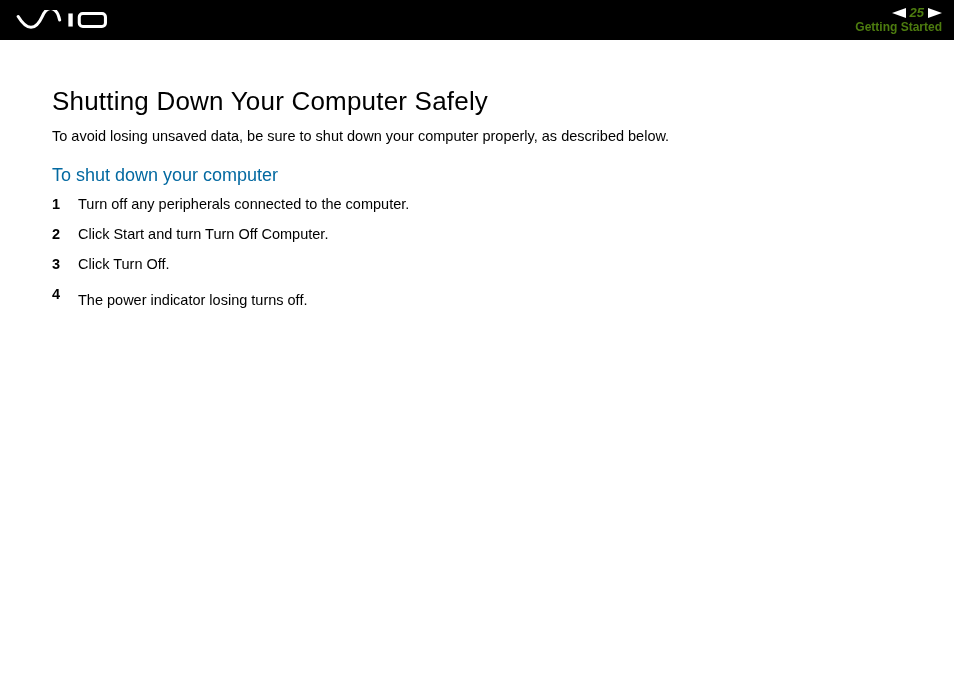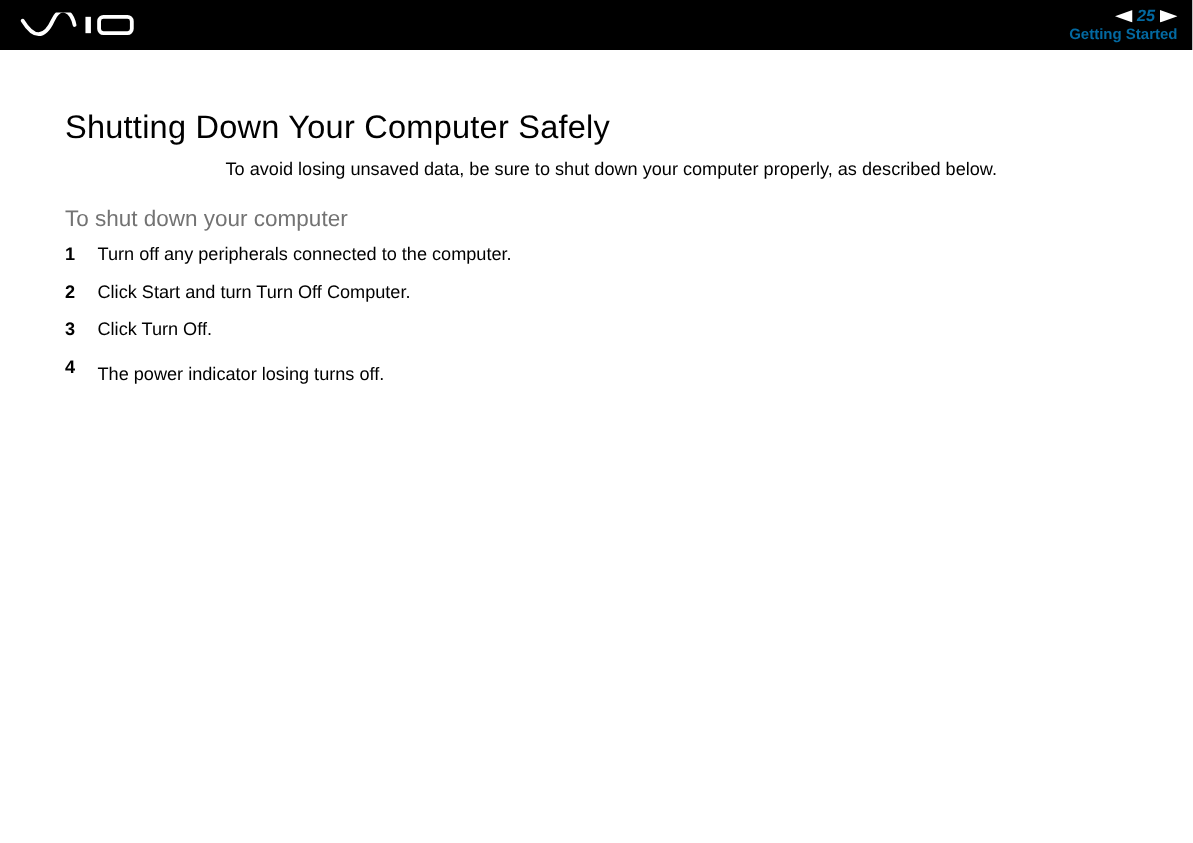"25" .header-bar { color: #0369a1 -> #4d7c0f }
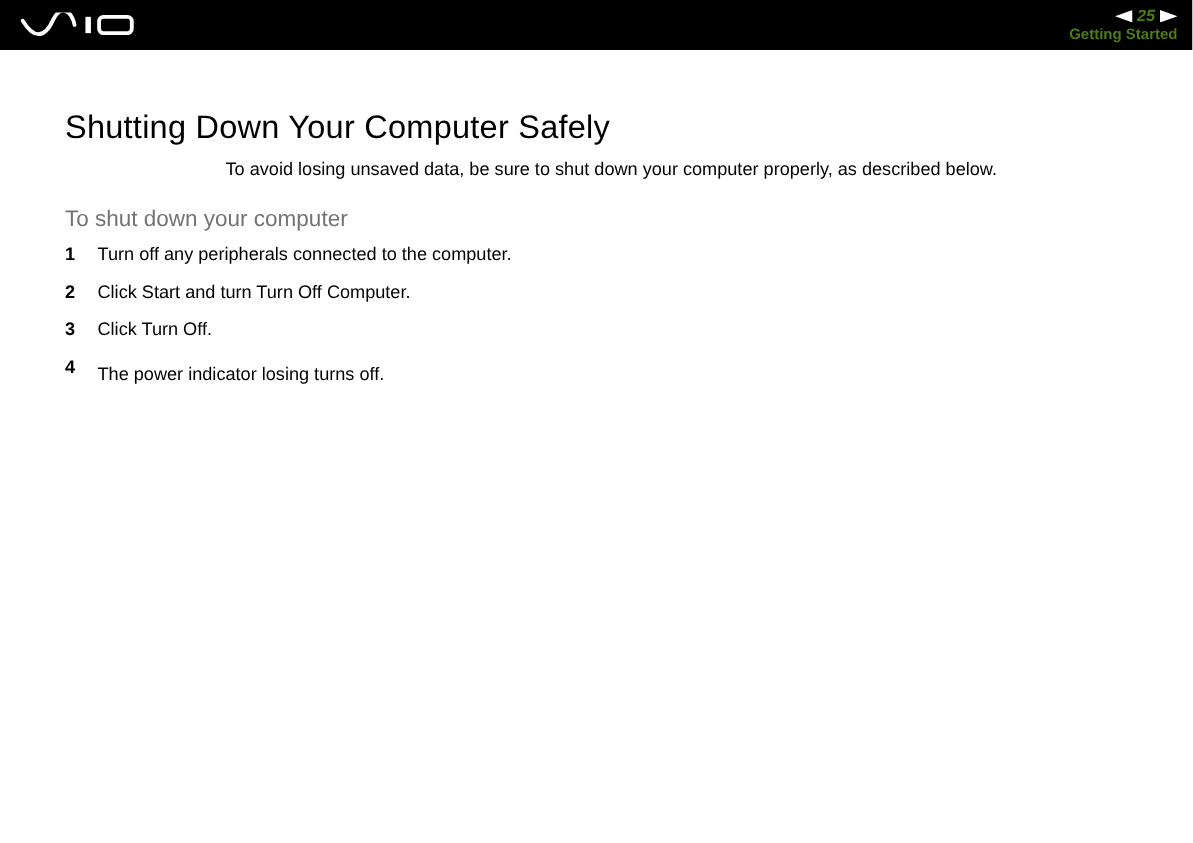"To avoid losing unsaved data," .intro { text-align: center -> none }
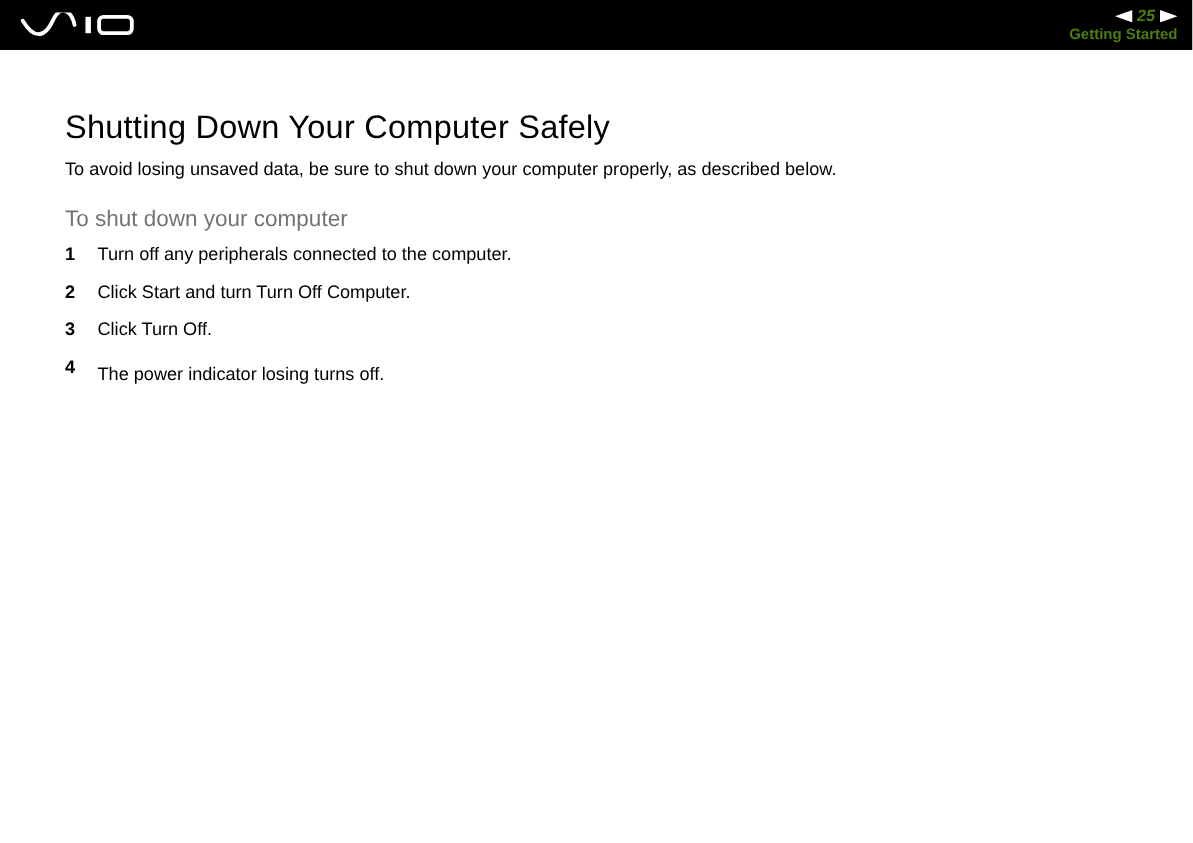"To shut down your computer" .subhead { color: #737373 -> #0369a1 }
